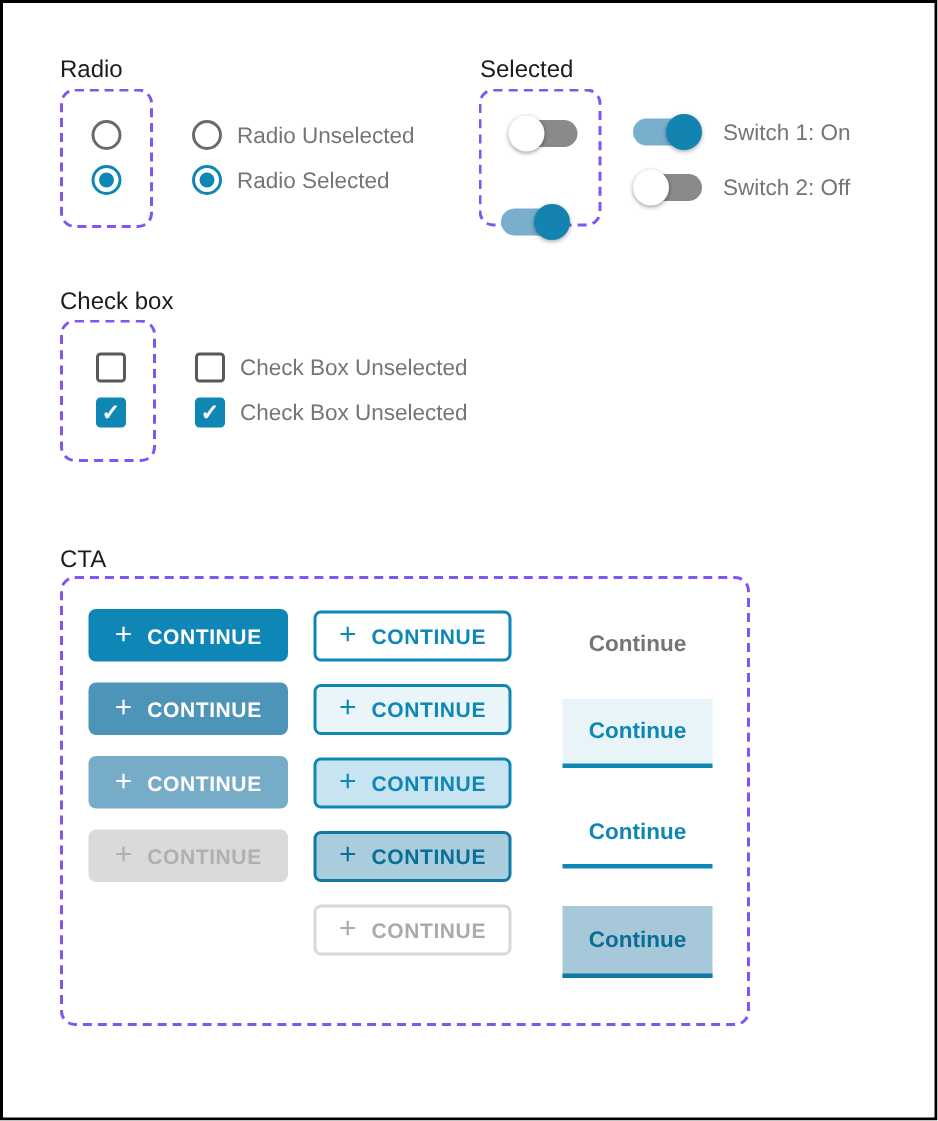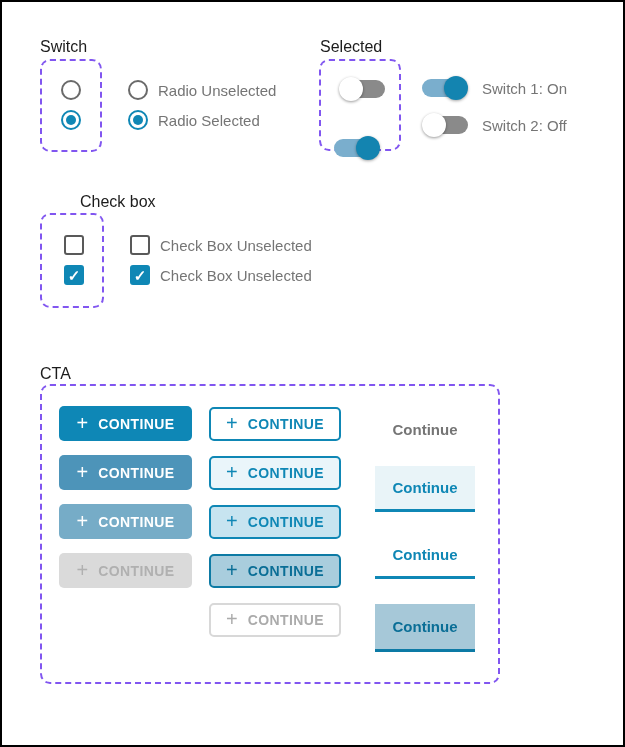"Switch" div.abs { text: Switch -> Radio }
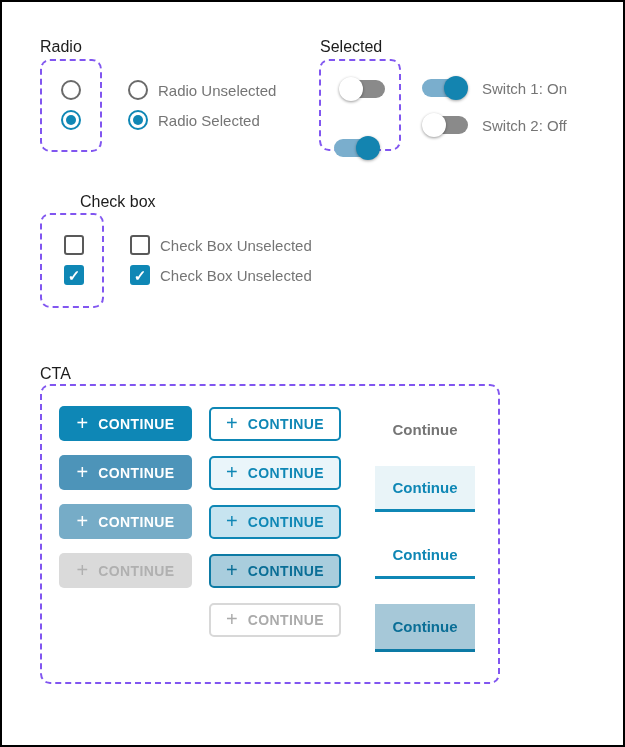"Check box" div.abs { margin-left: 40px -> none }
